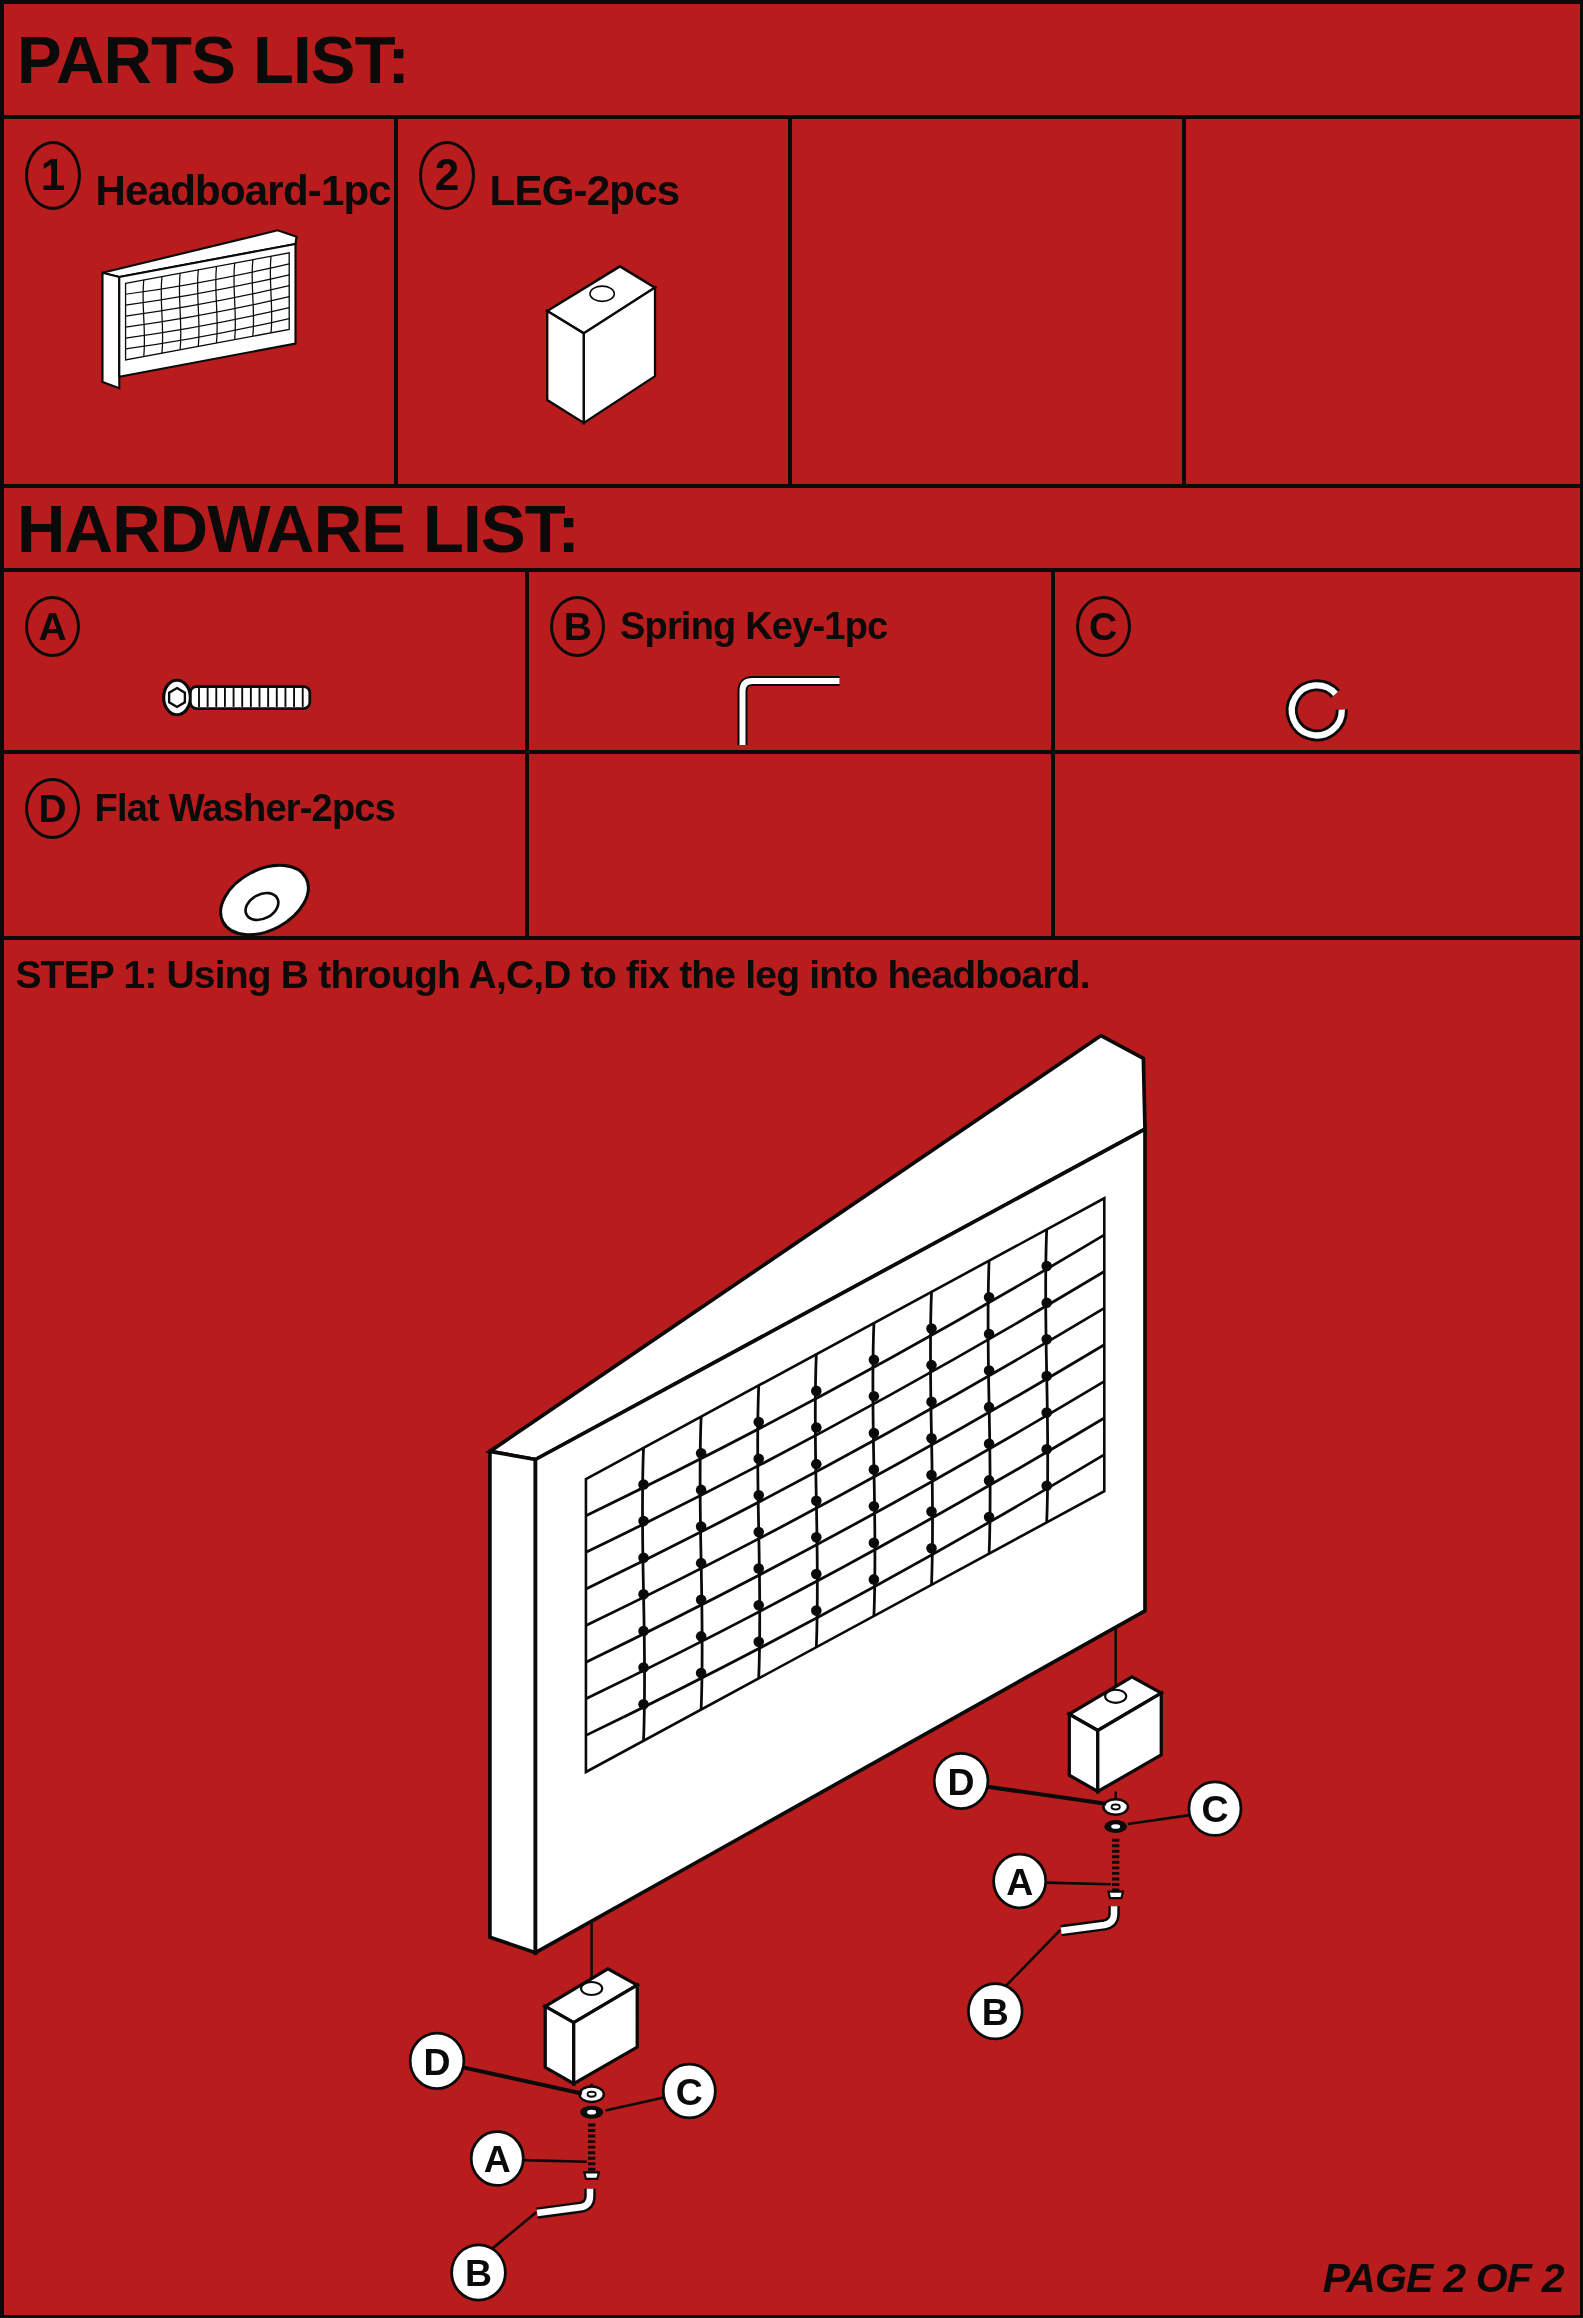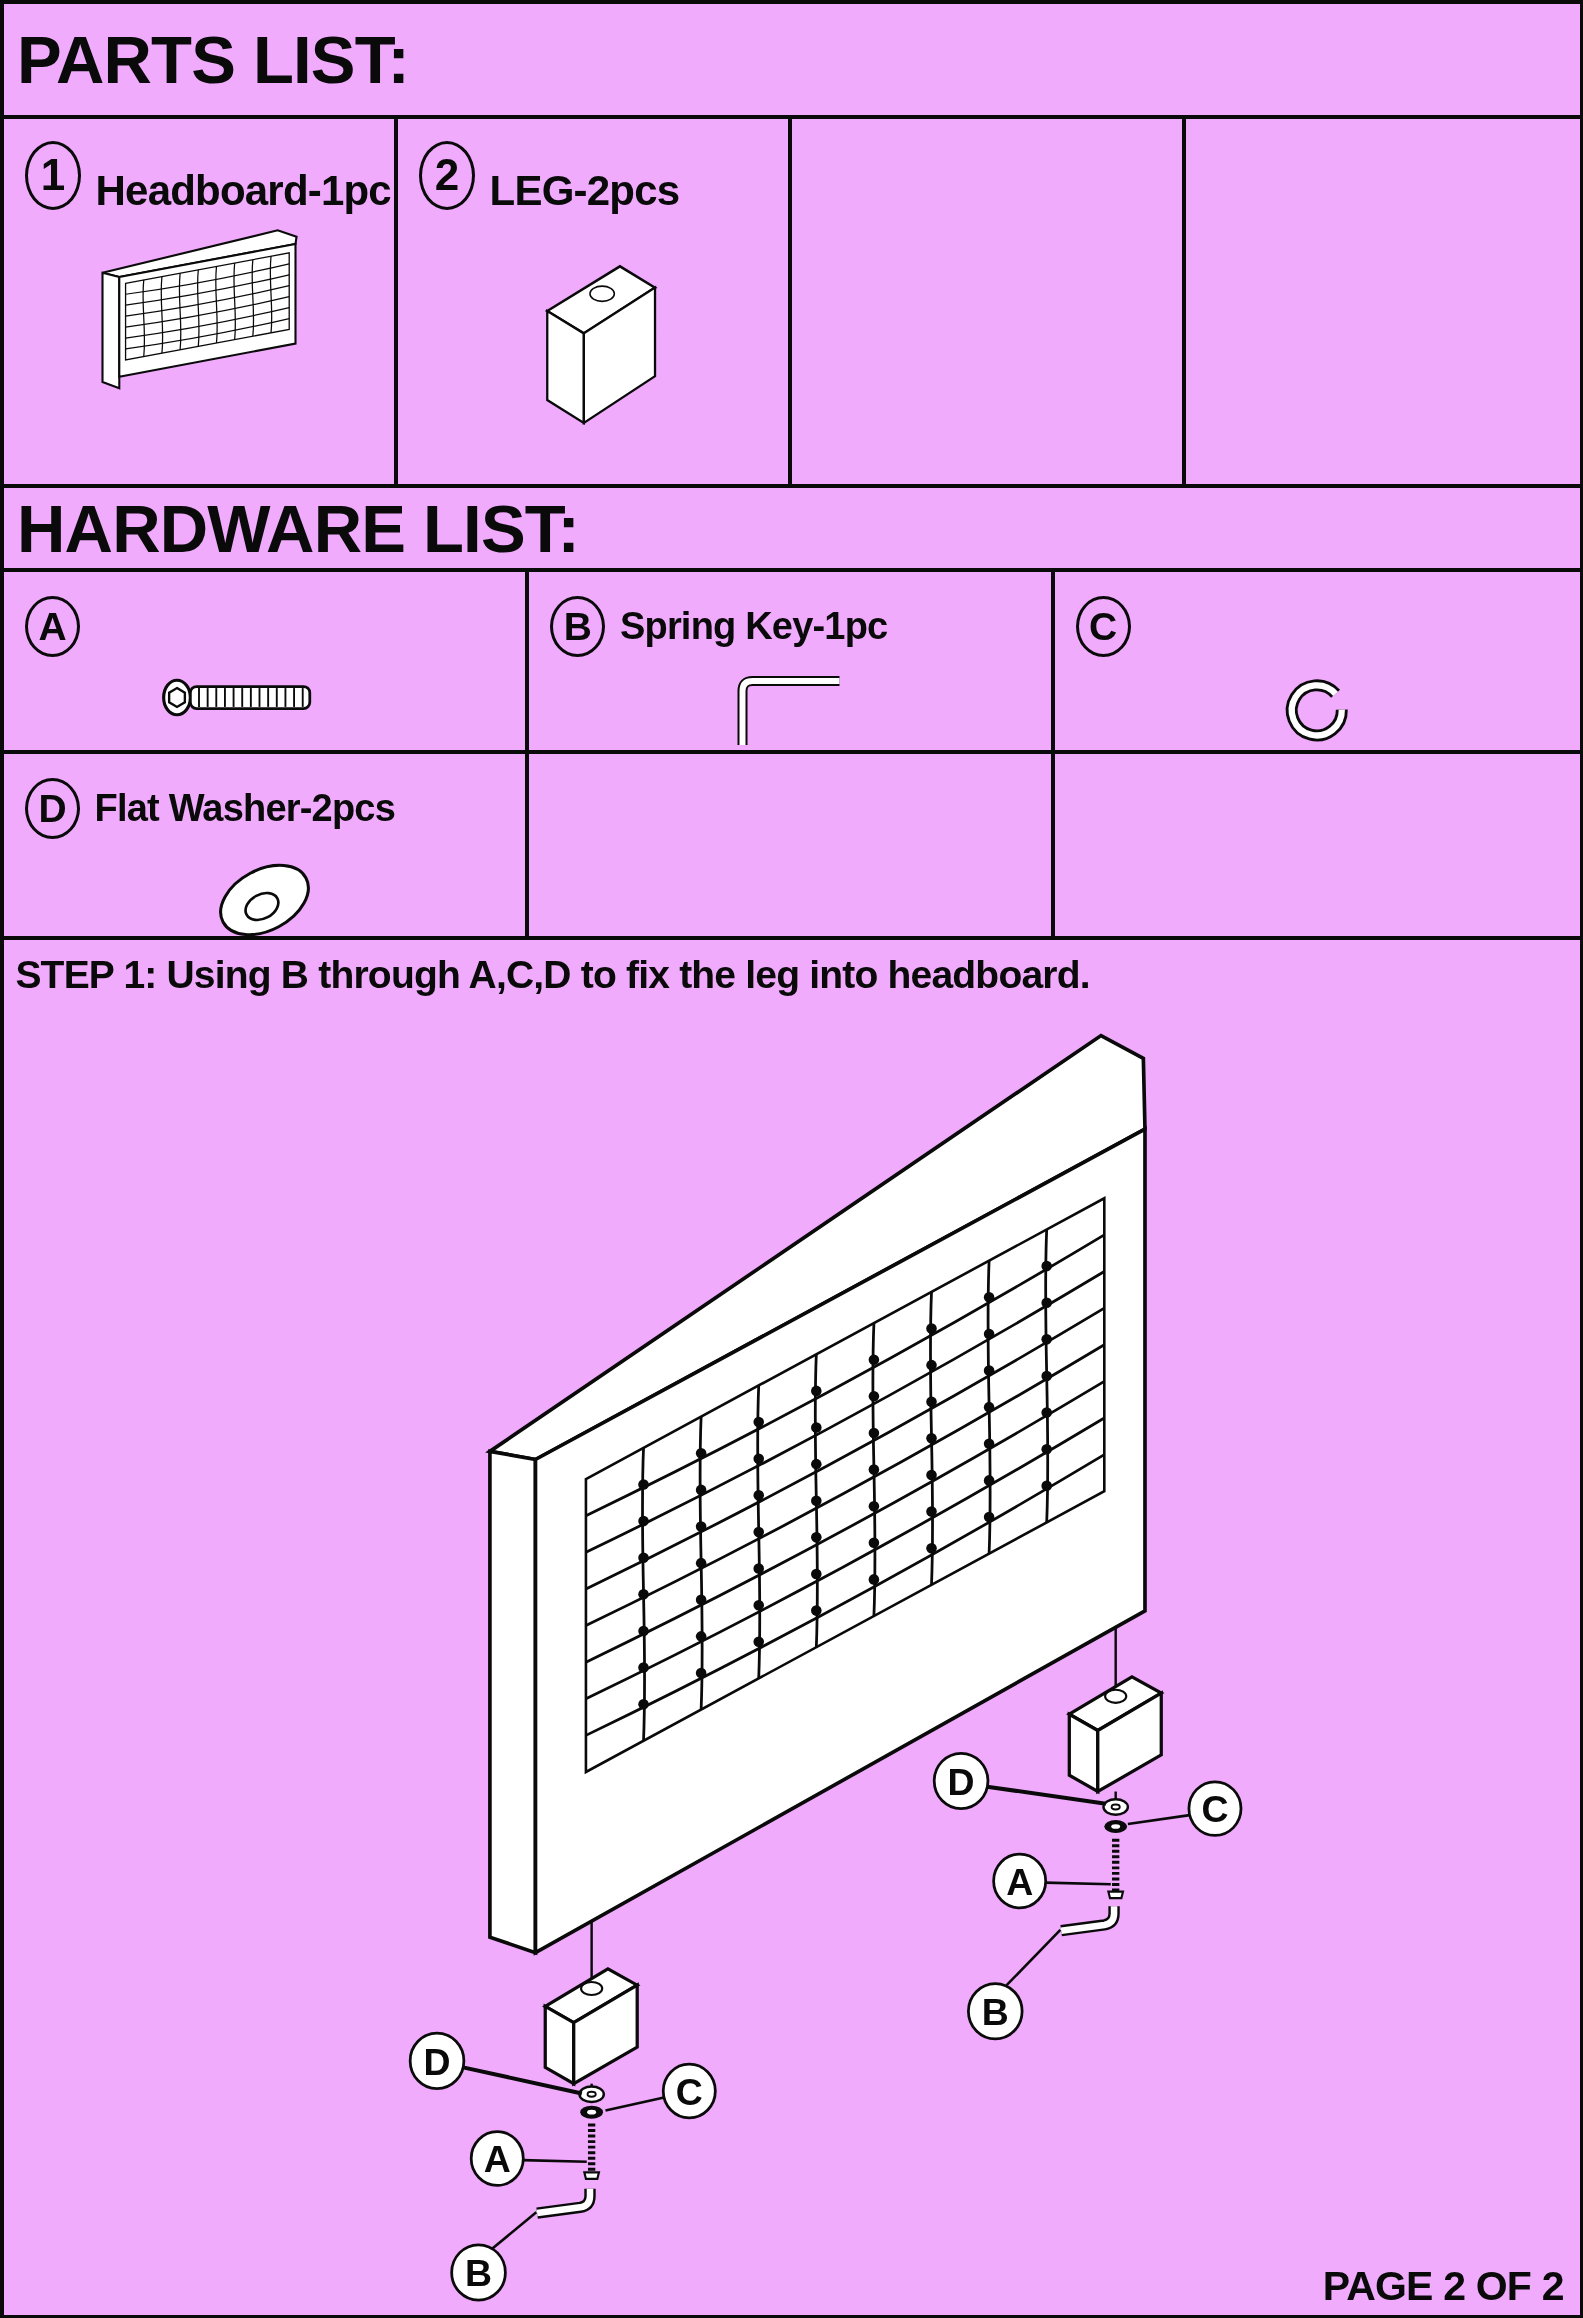"PARTS LIST:" .page { background: #f0abfc -> #b91c1c }
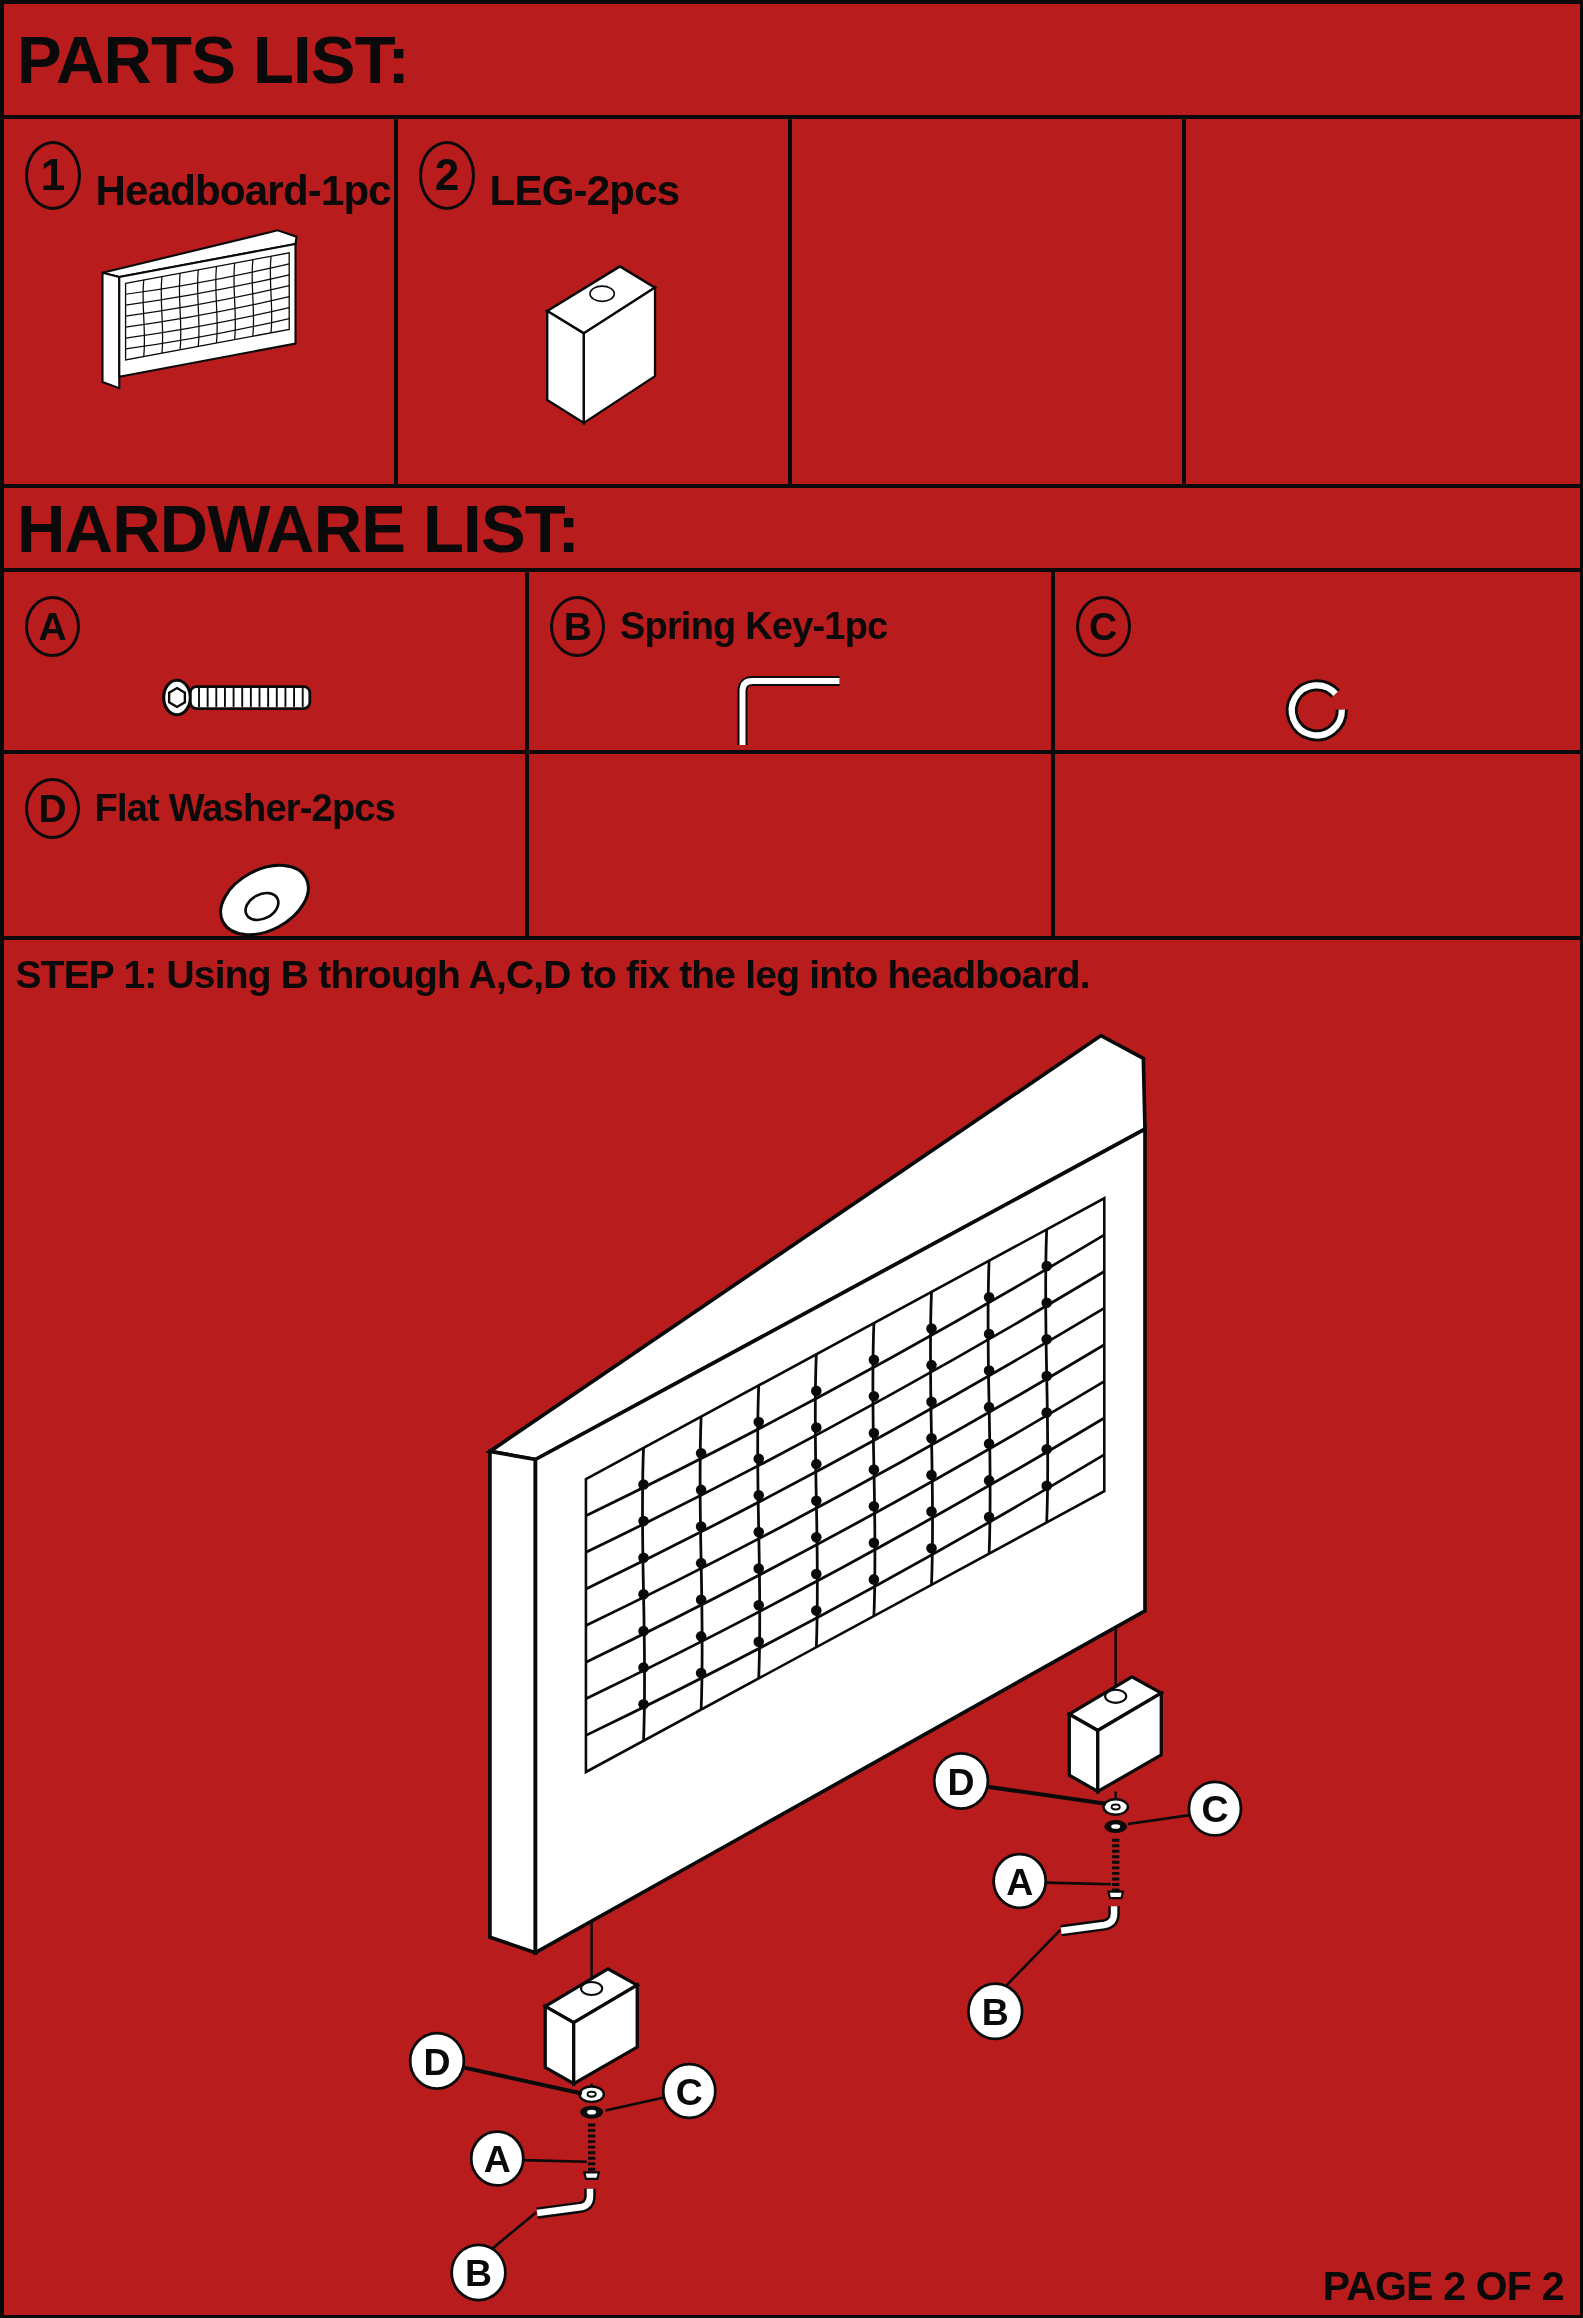"PAGE 2 OF 2" .page-label { bottom: 1px -> 9px; font-style: none -> italic }
